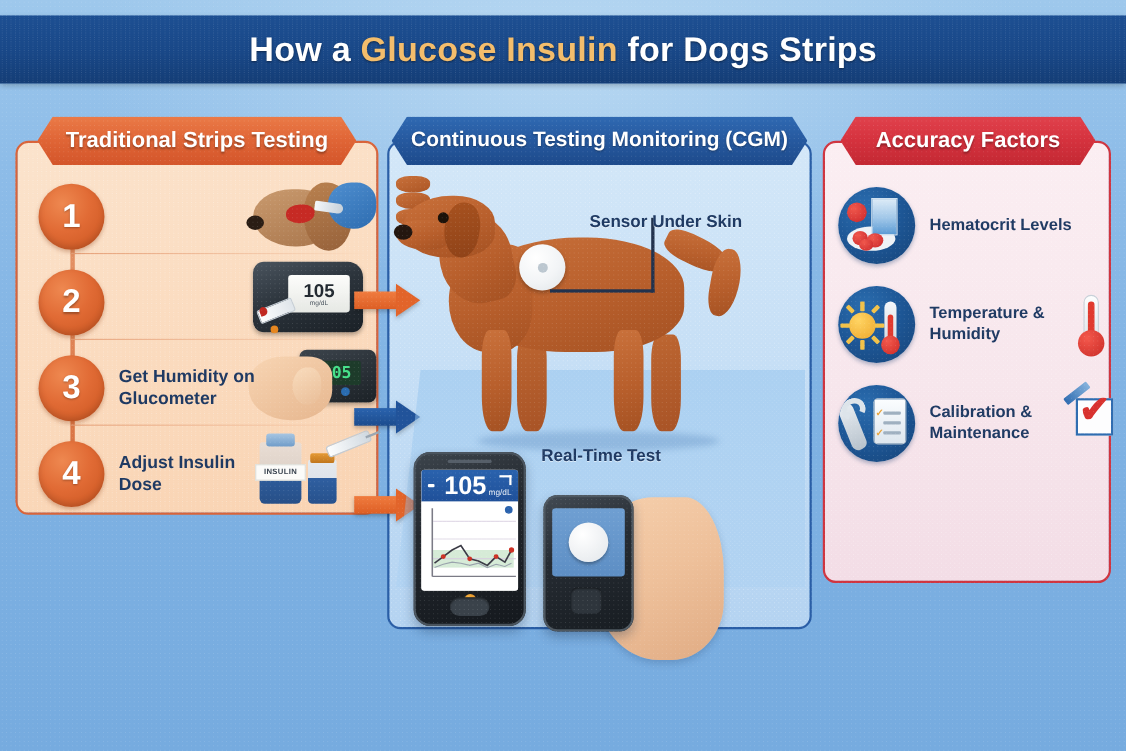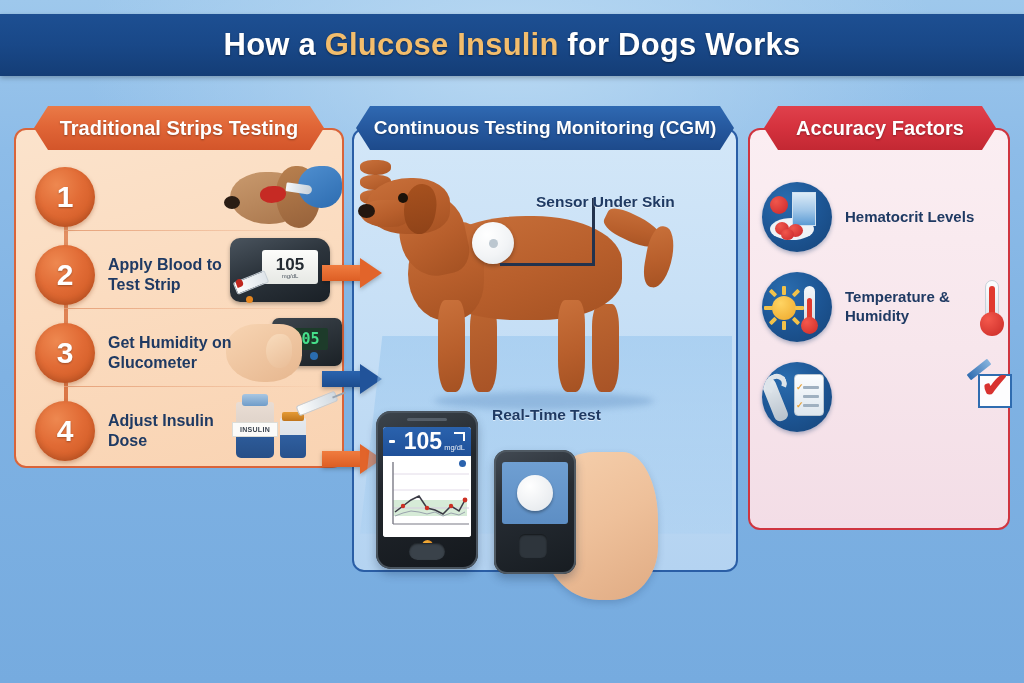"for Dogs Works" span { text: Works -> Strips }
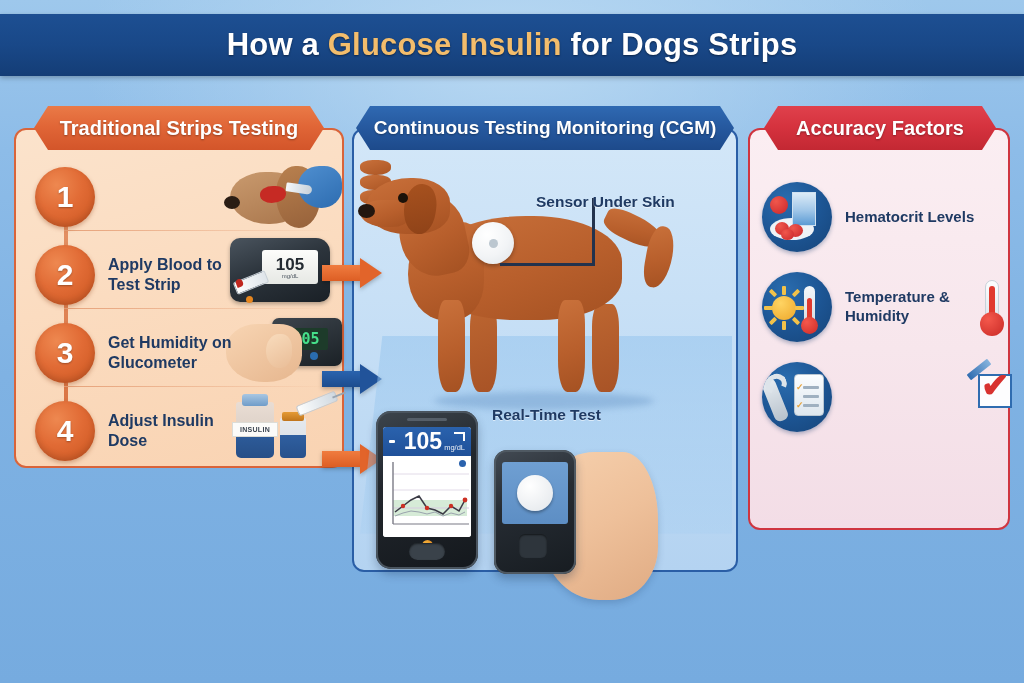"Hematocrit Levels" .factors { top: 164px -> 152px }
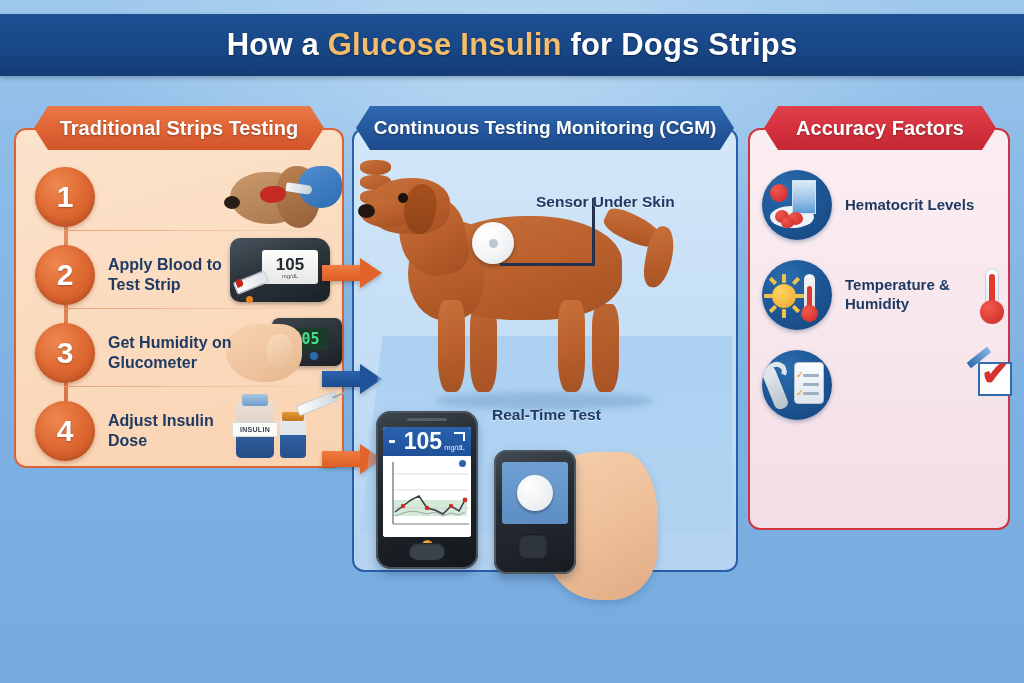"Apply Blood to Test Strip" div.step-label { html: <div>Apply Blood to Test Strip</div> -> none }
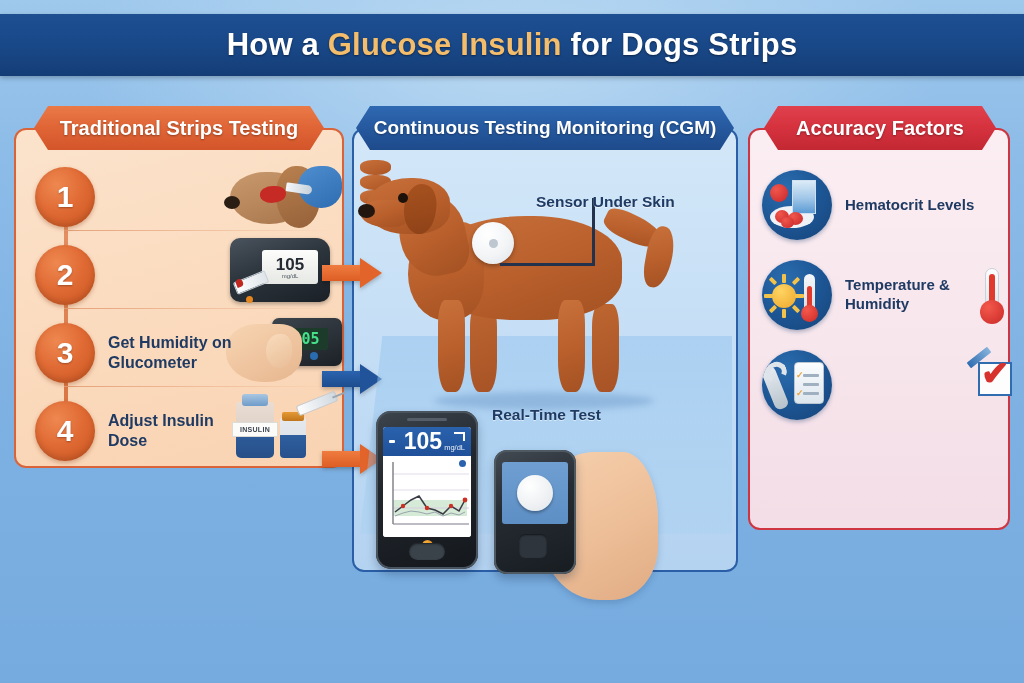"Calibration & Maintenance" div.factor-label { html: none -> <div>Calibration &amp; Maintenance</div> }
